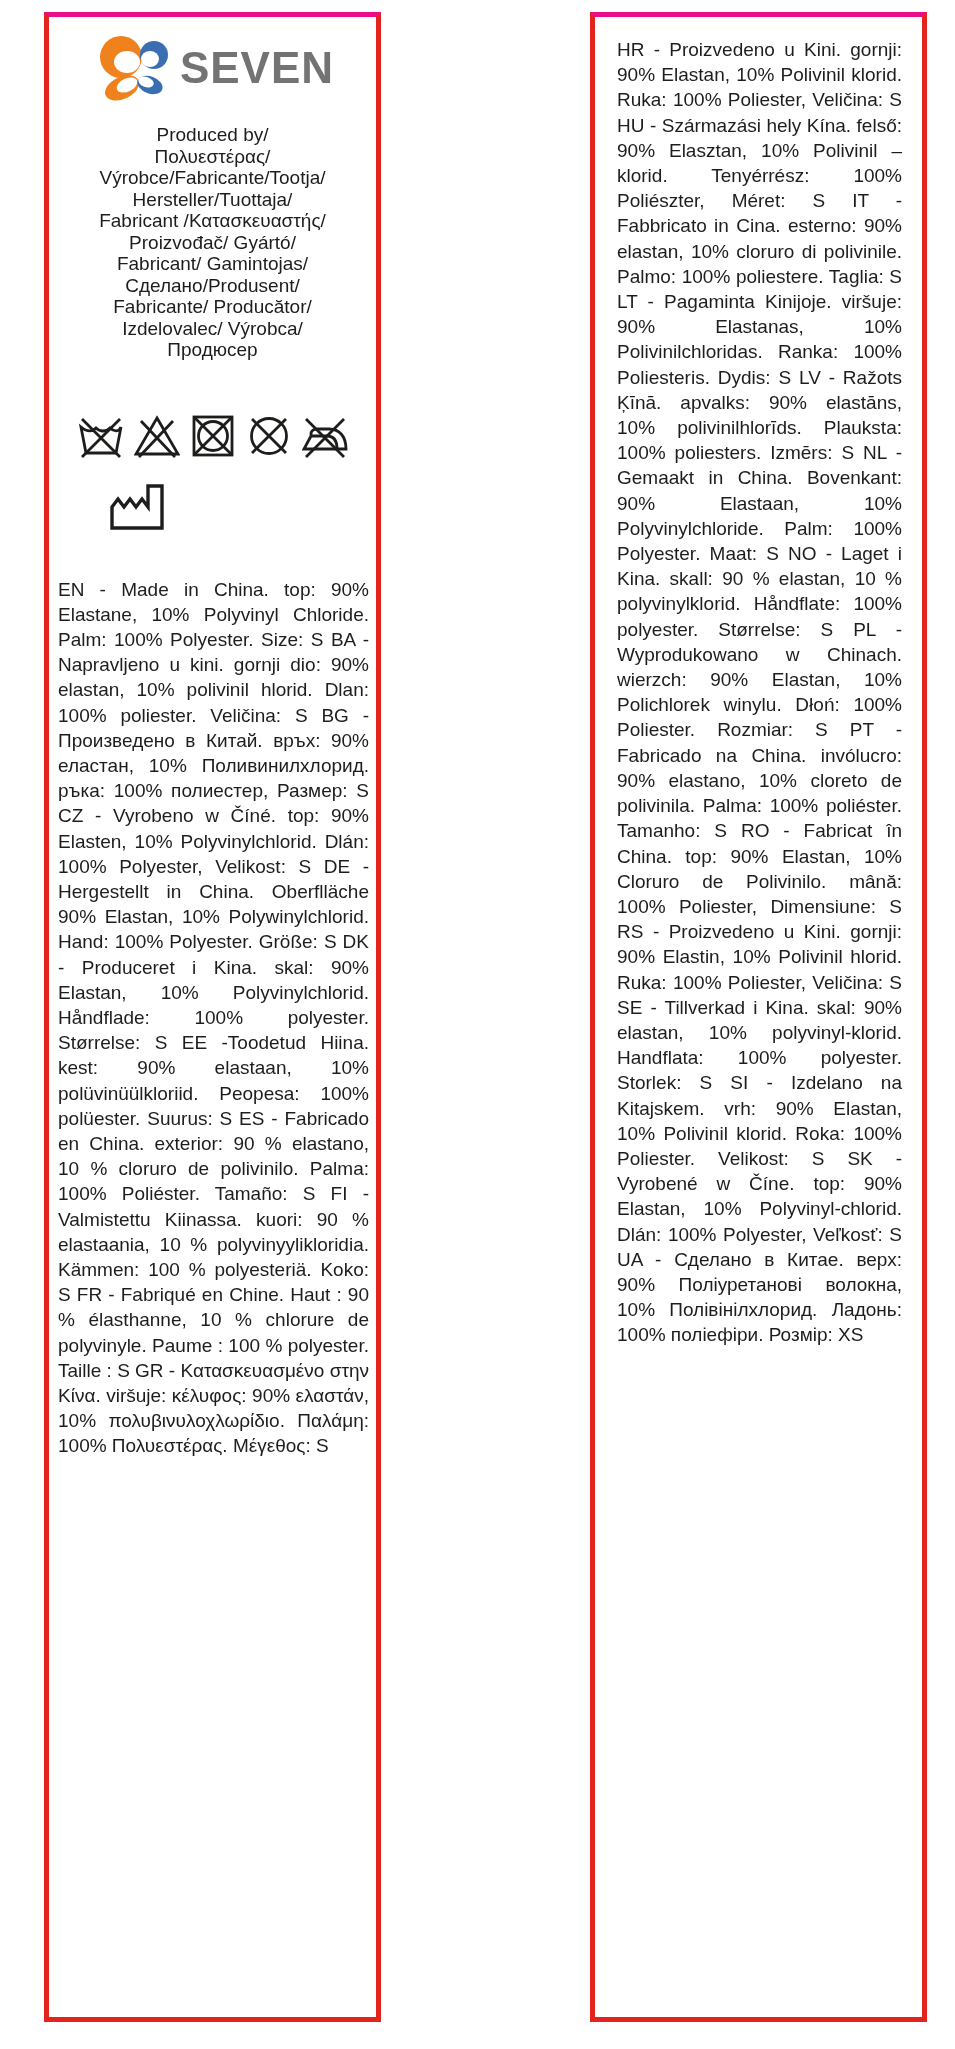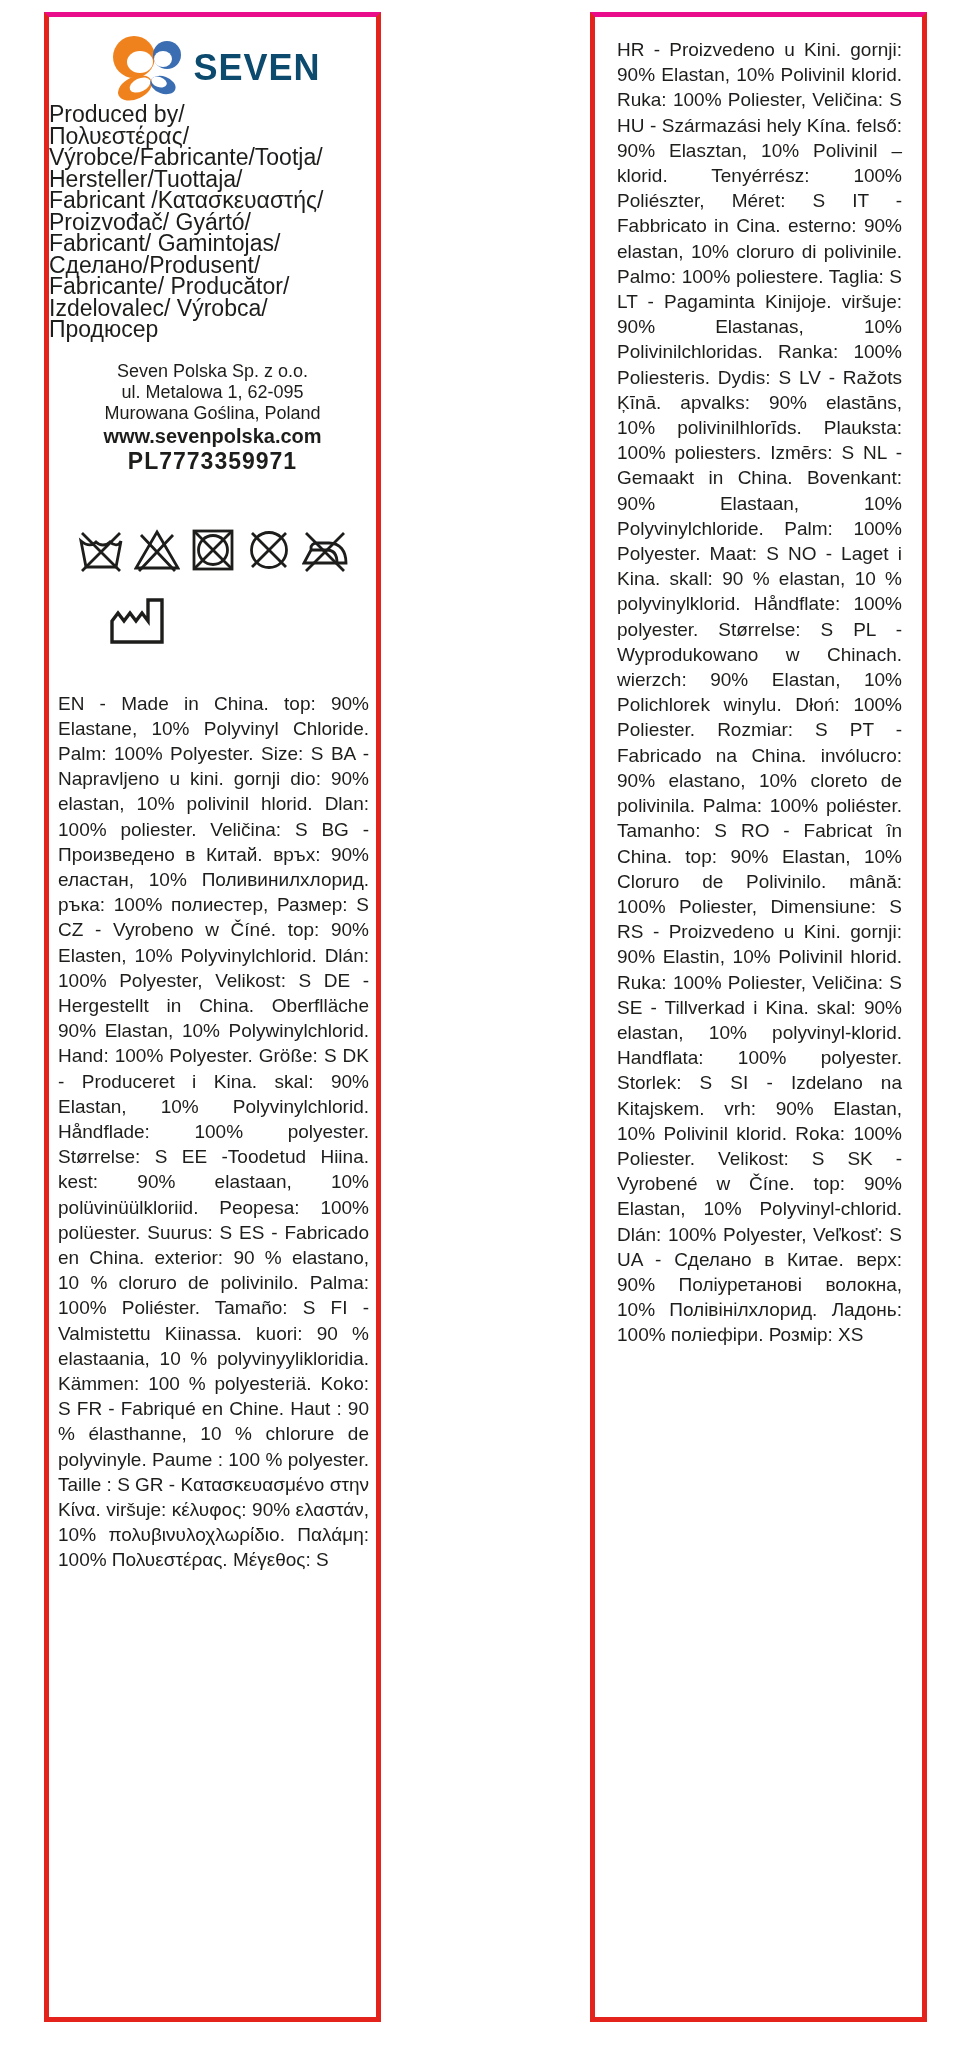"SEVEN" .brand-text { color: #0c4a6e -> #737373; font-size: 36px -> 44px }
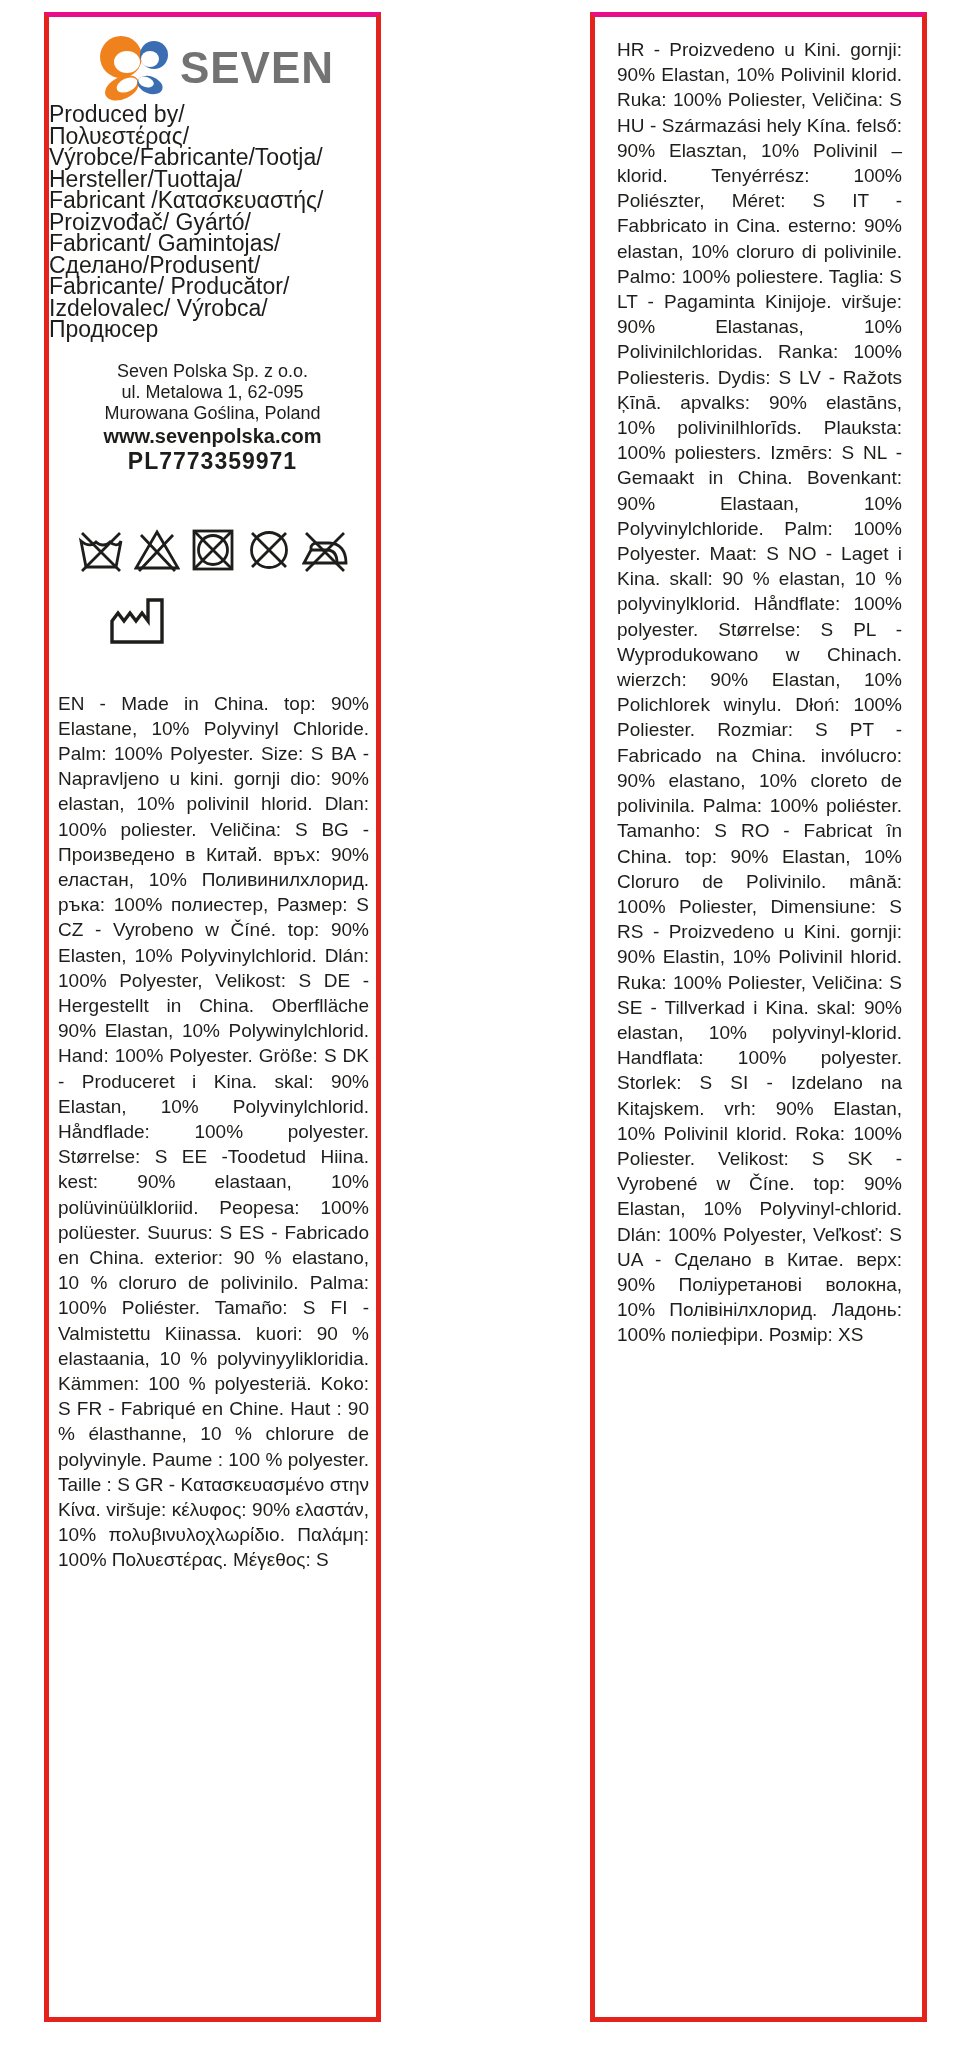"Produced by/" .producer { font-size: 23px -> 19px; margin-top: none -> 20px; text-align: none -> center }
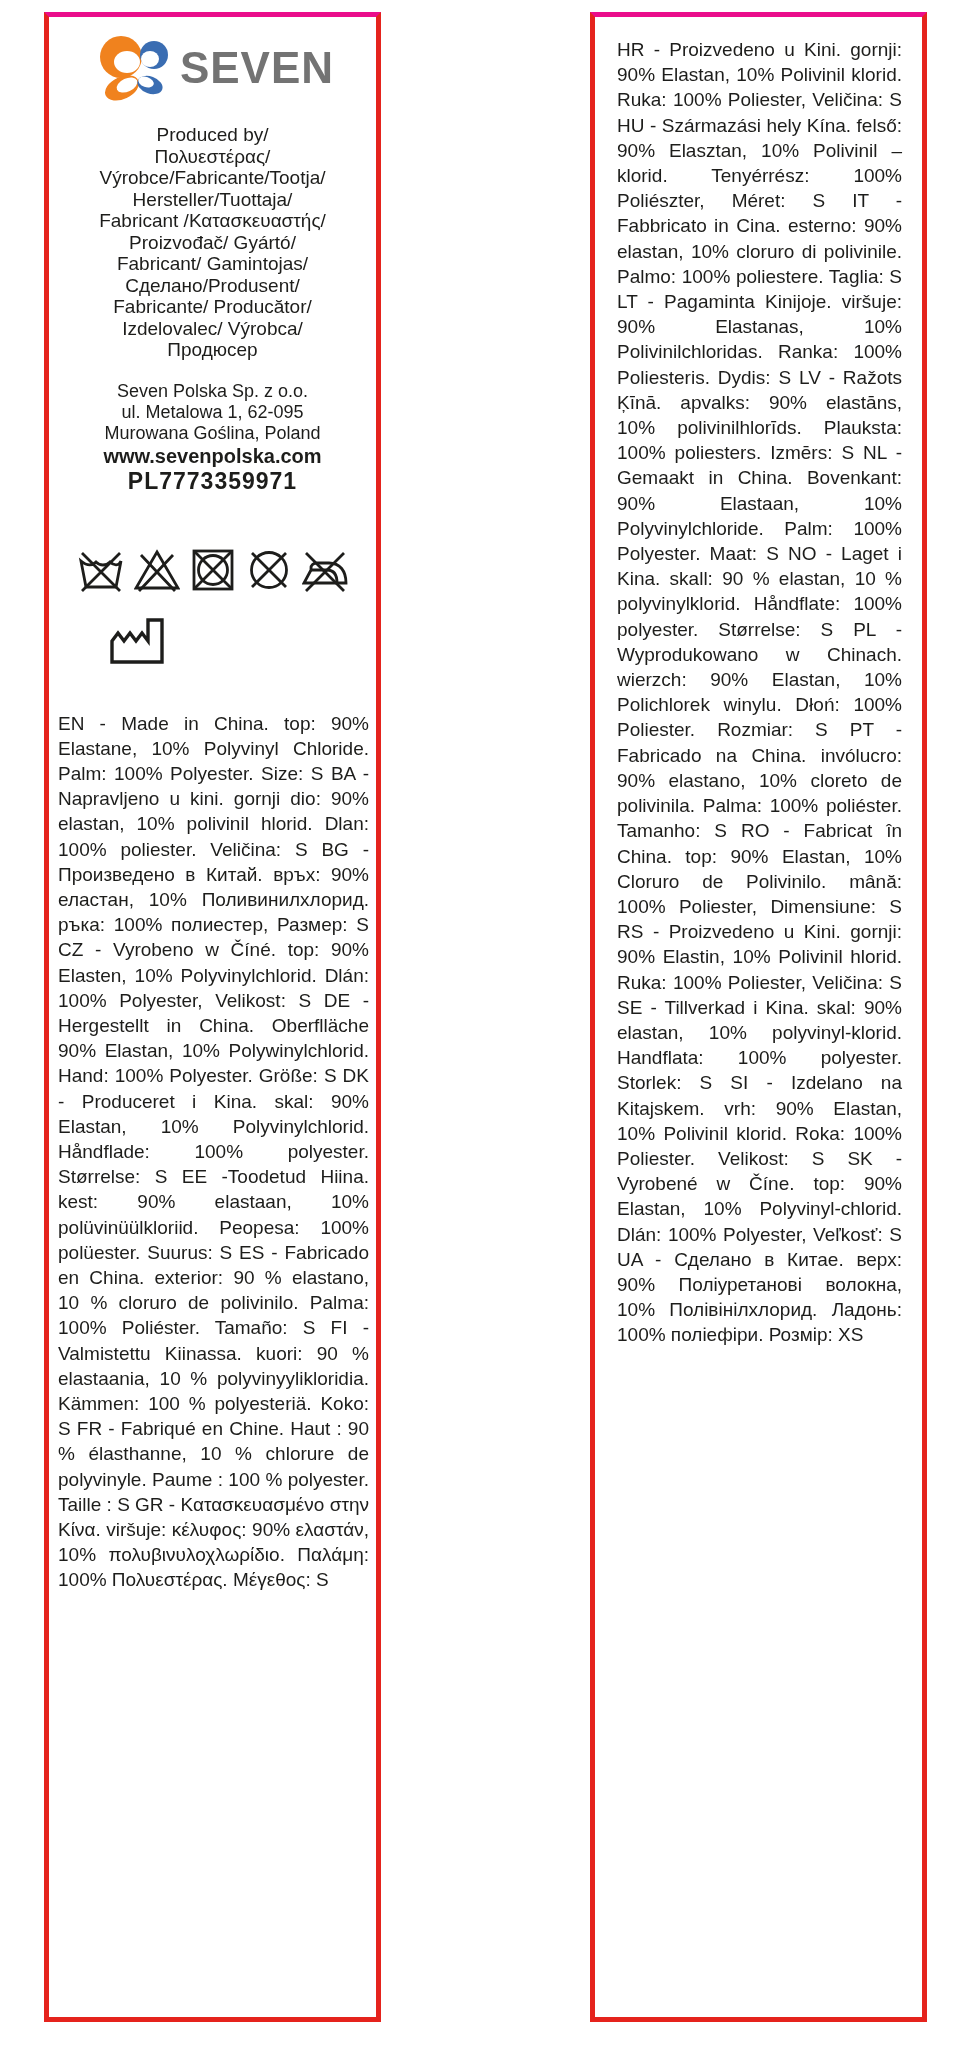"Seven Polska Sp. z o.o." div.address { html: <div> <div>Seven Polska Sp. z o.o.</div> <div>ul. Metalowa 1, 62-095</div> <div>Murowana Goślina, Poland</div> <div>www.sevenpolska.com</div> <div>PL7773359971</div> </div> -> none }
